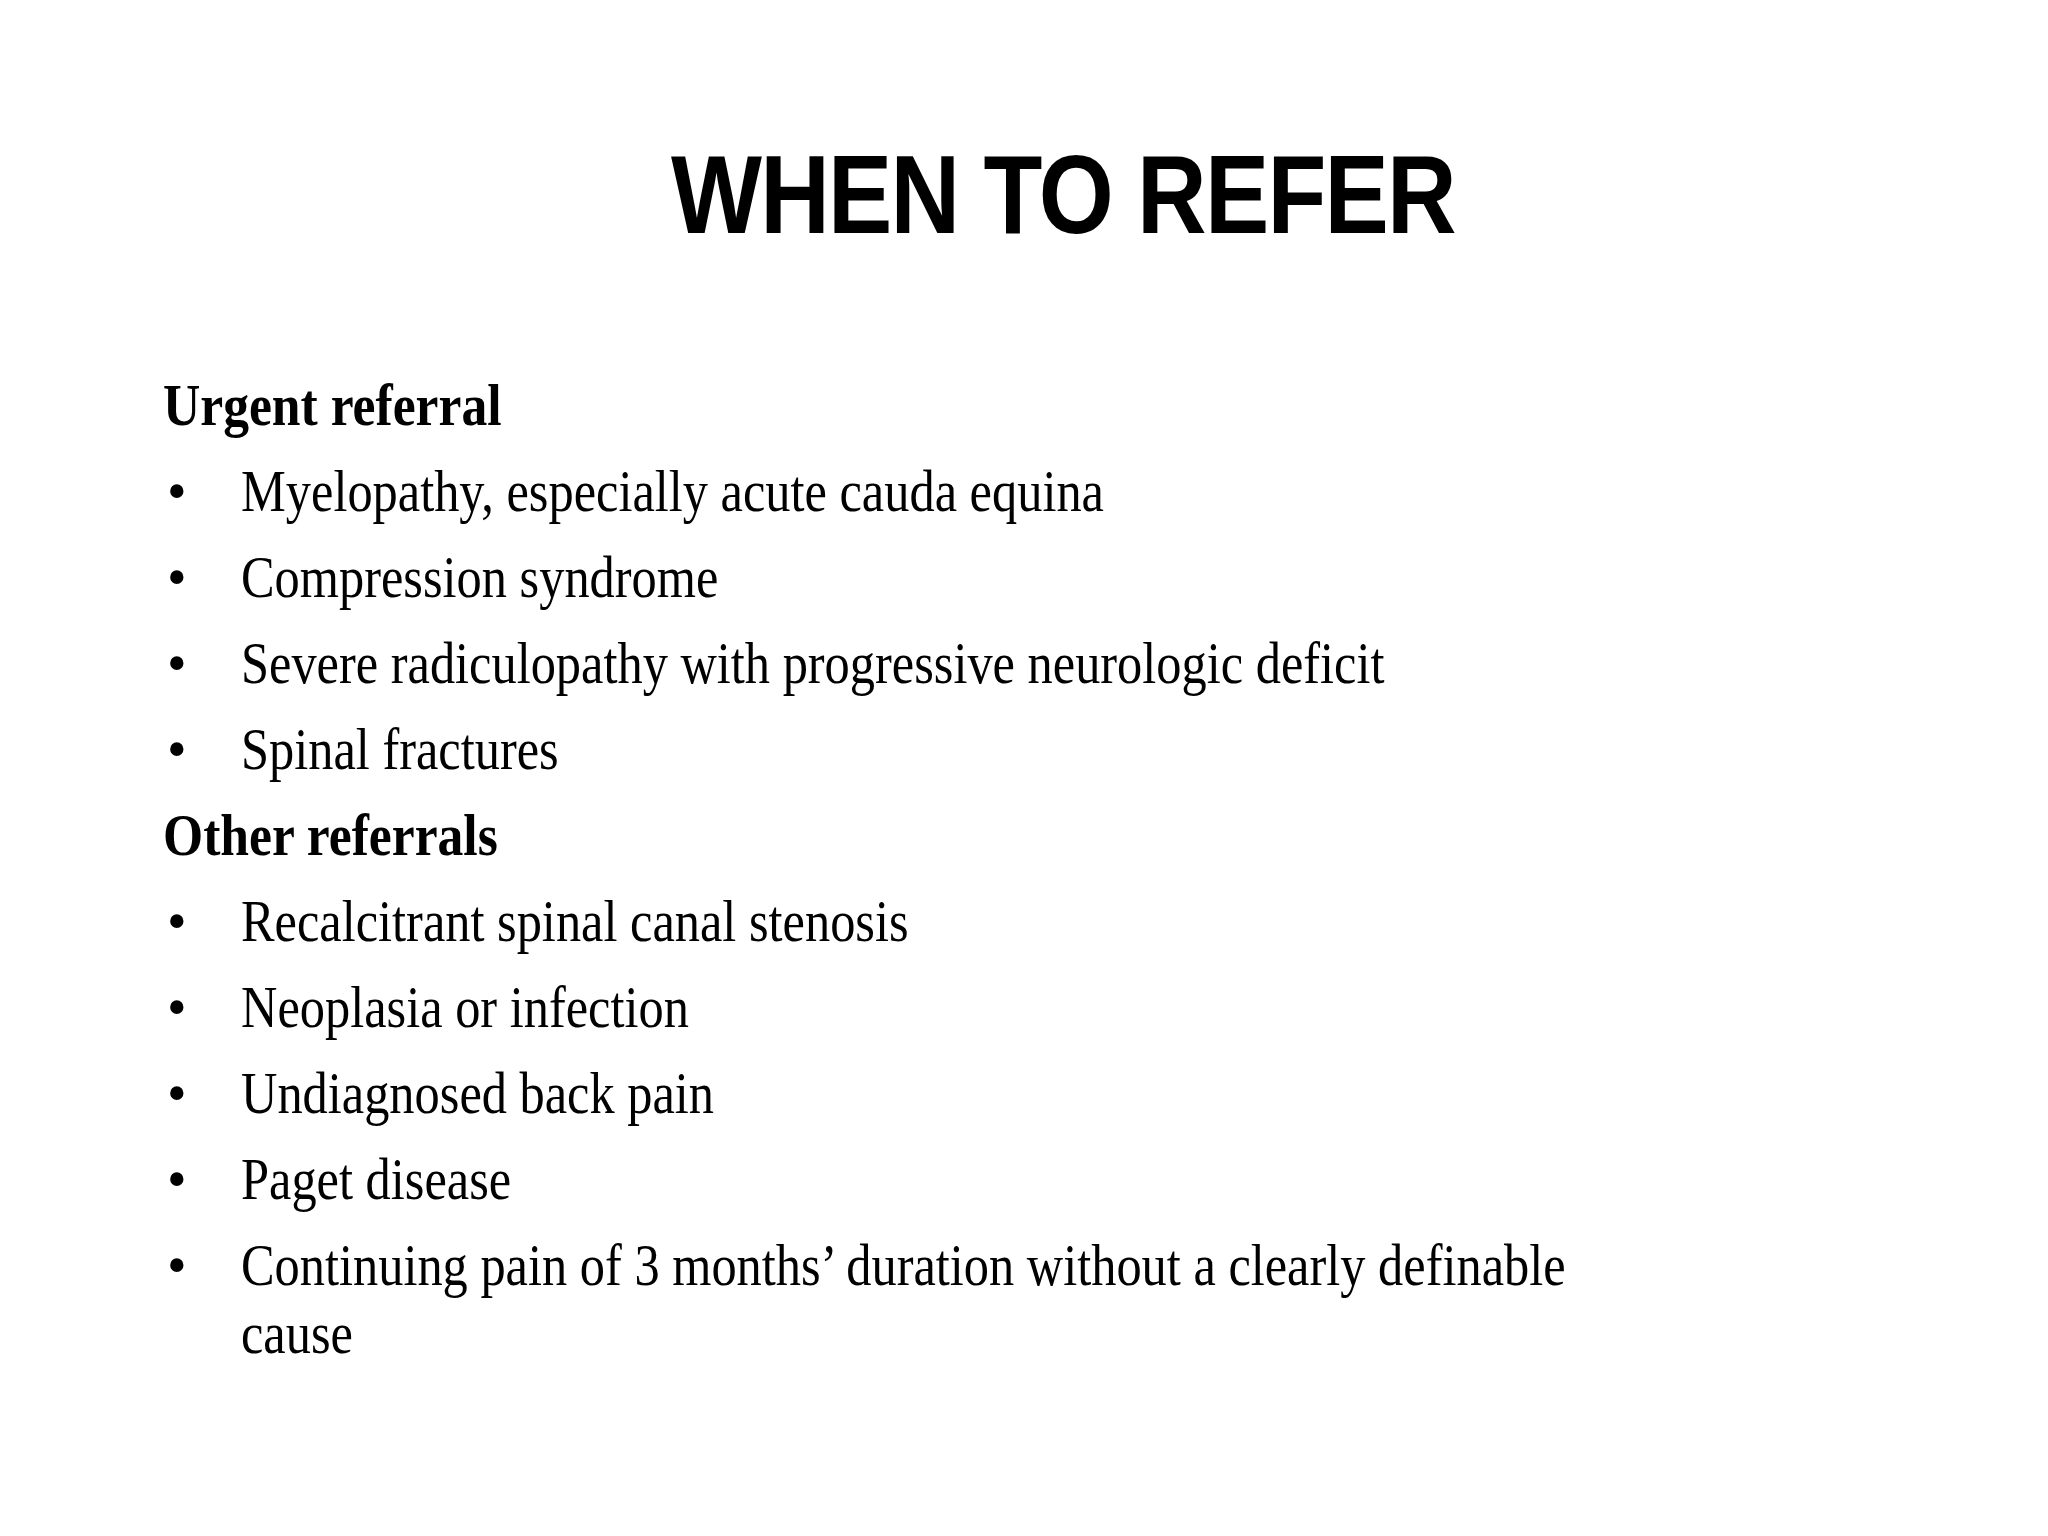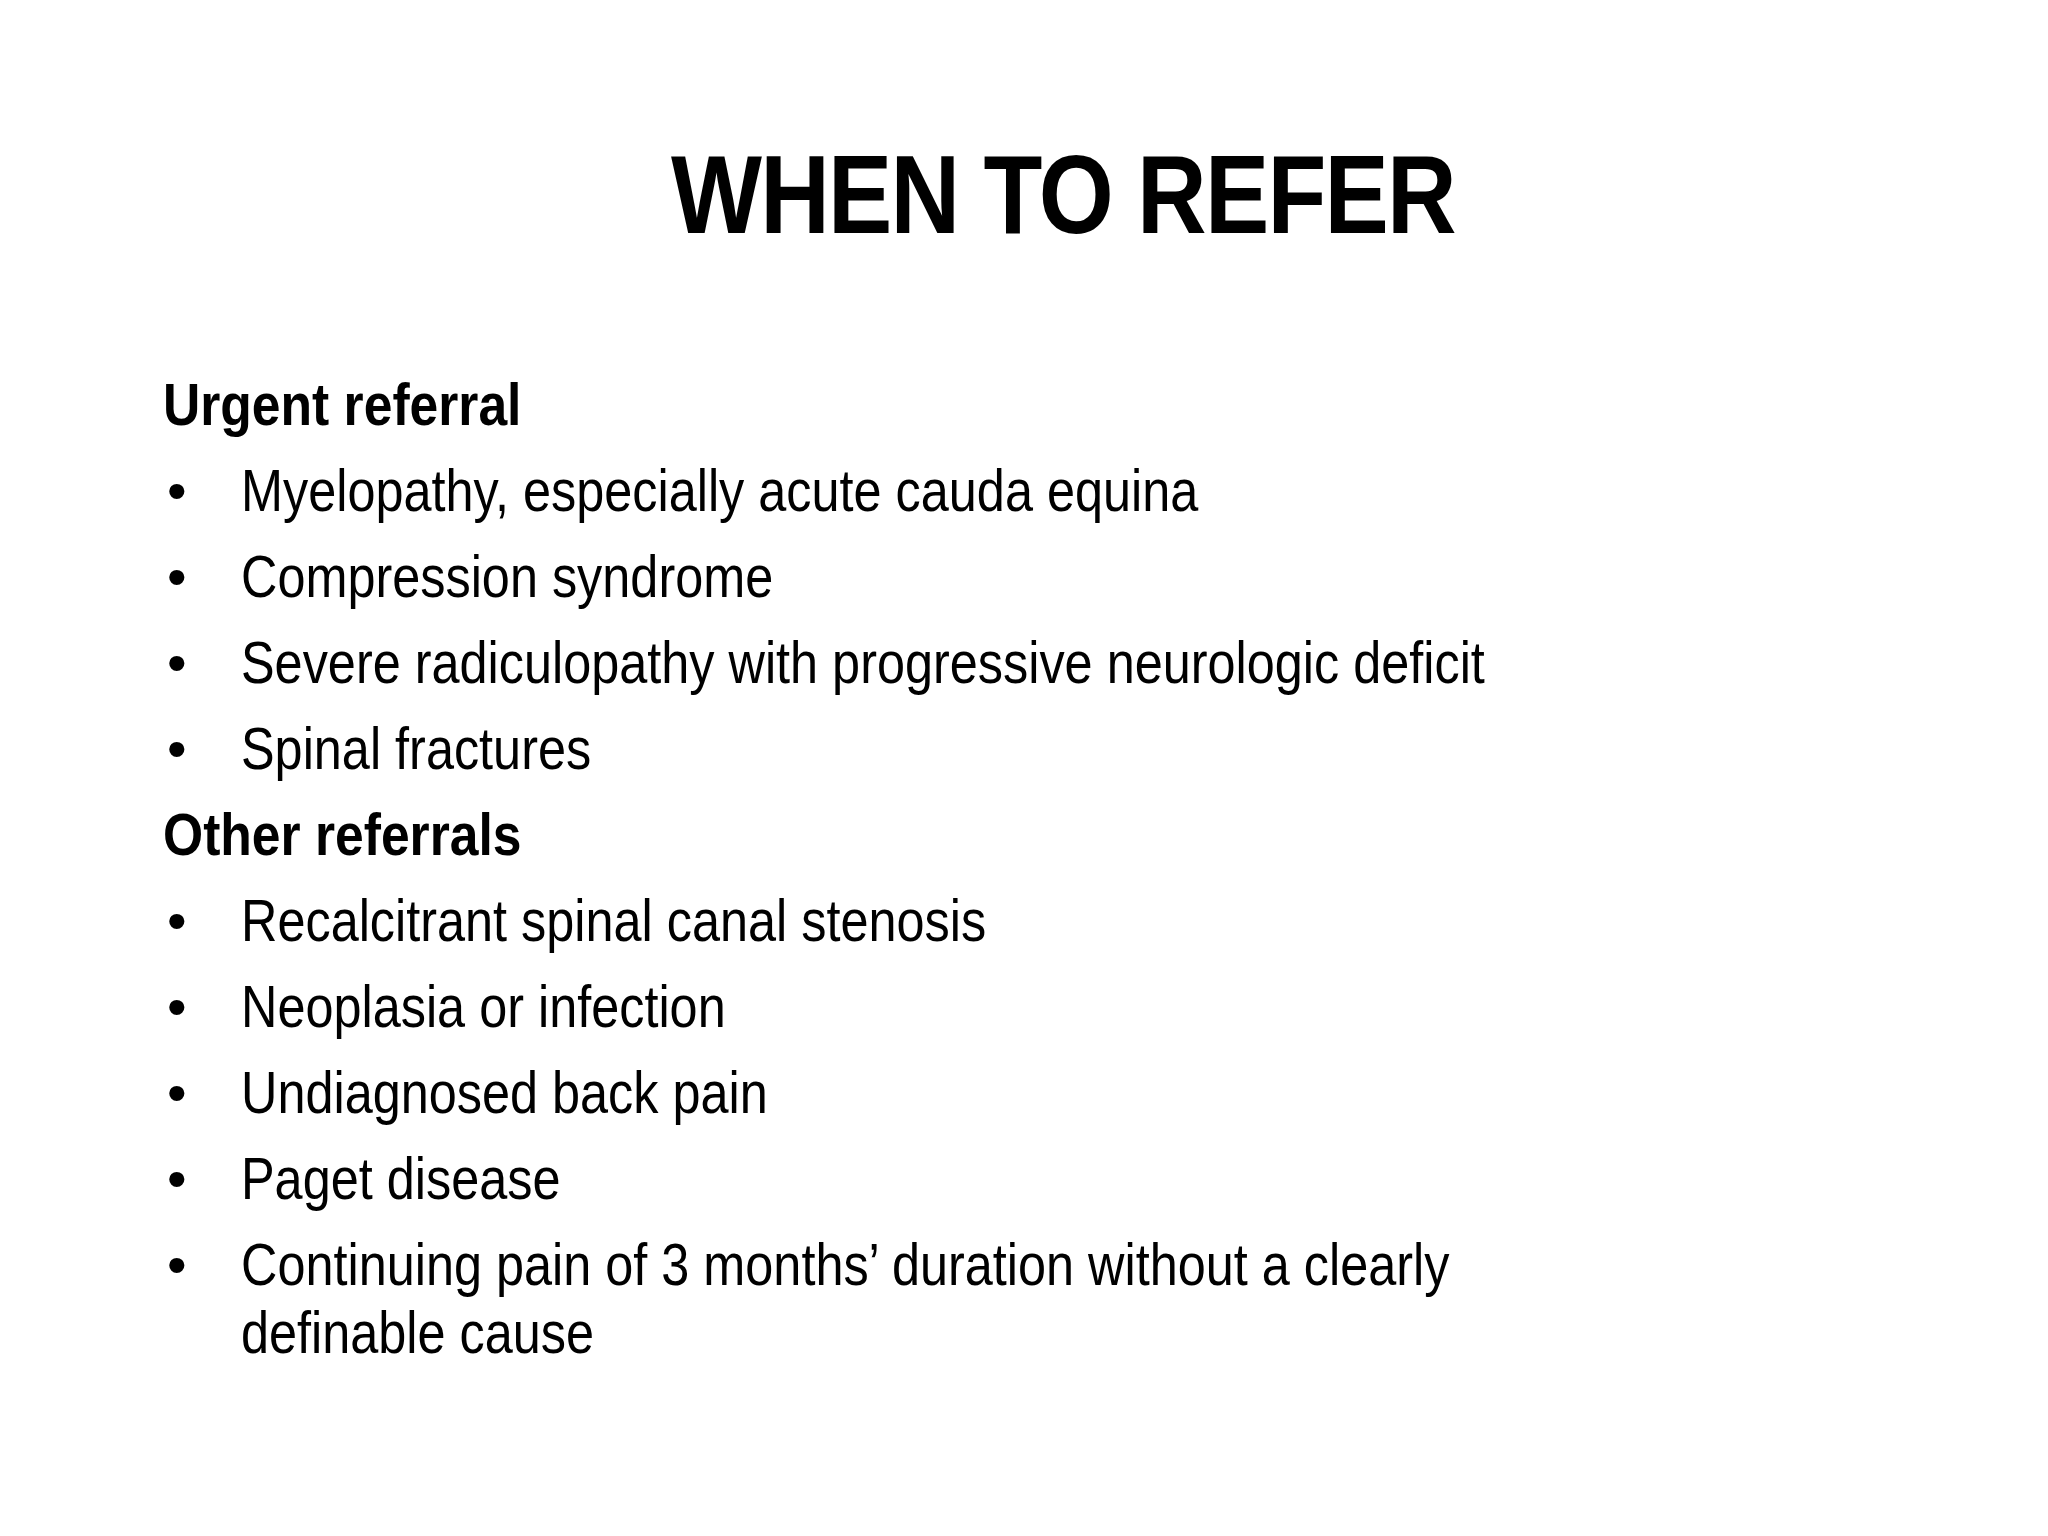"Urgent referral" .content { font-family: none -> Liberation Serif, serif }
